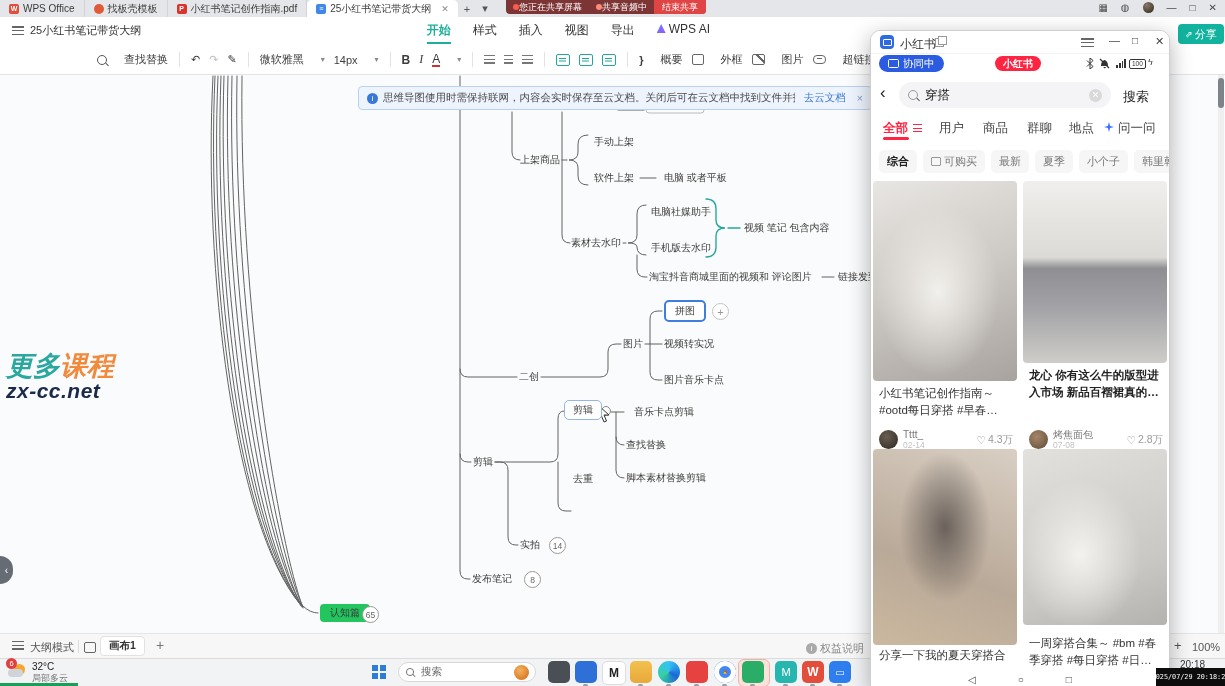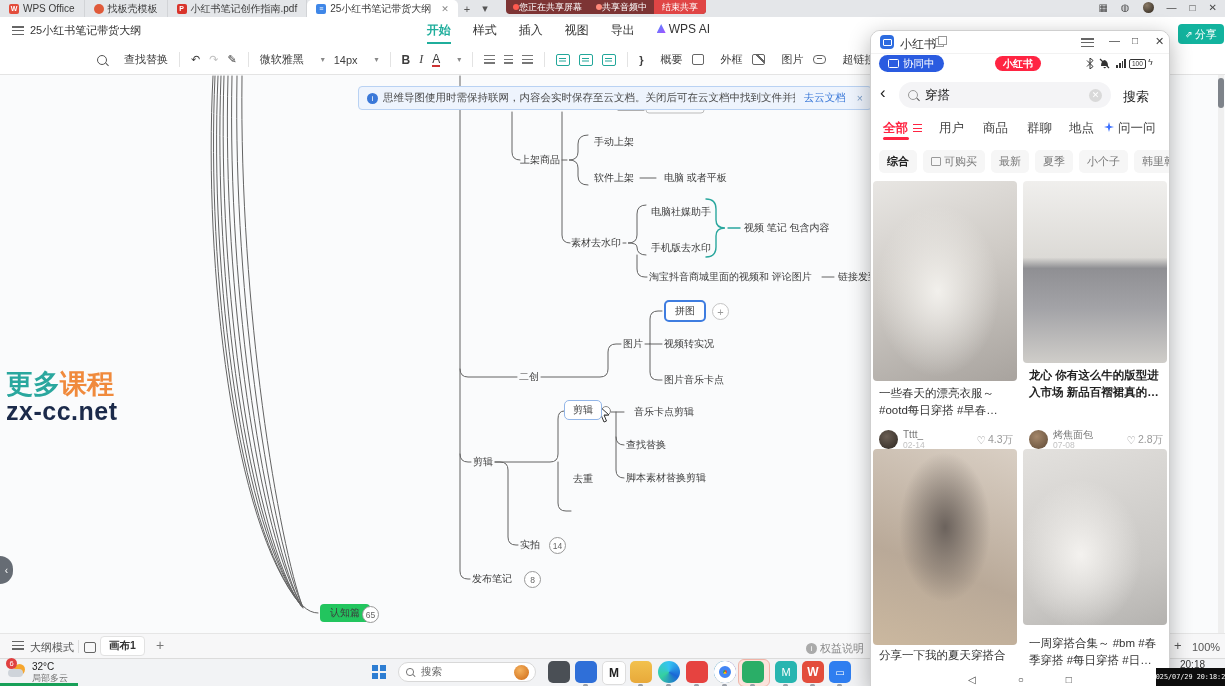"更多课程" #wm { font-style: none -> italic; top: 370px -> 352px }
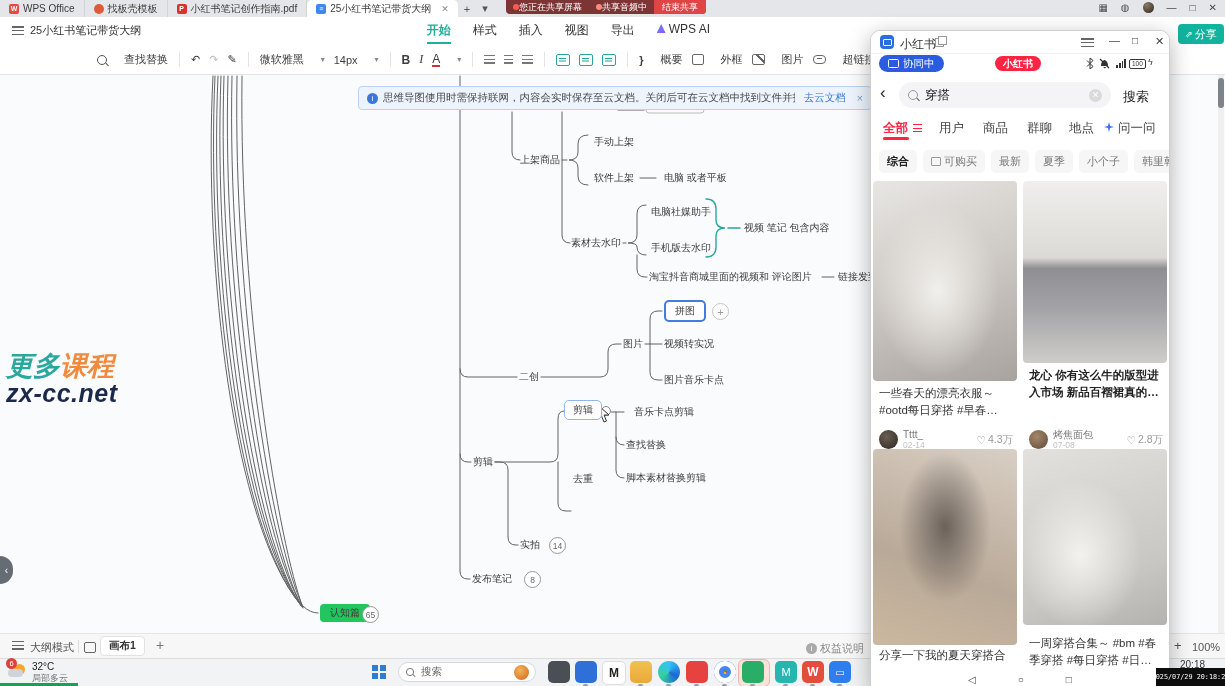"zx-cc.net" #wm .l2 { font-size: 25px -> 21px }
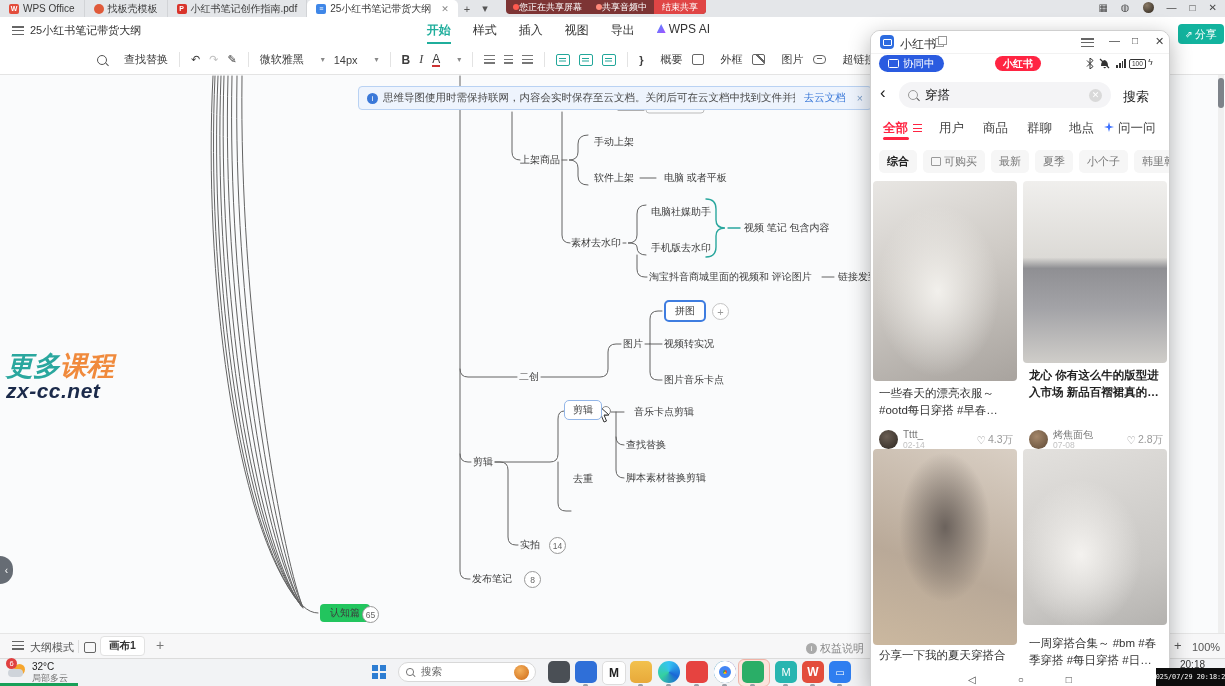"一些春天的漂亮衣服～" div { text: 一些春天的漂亮衣服 -> 小红书笔记创作指南 }
